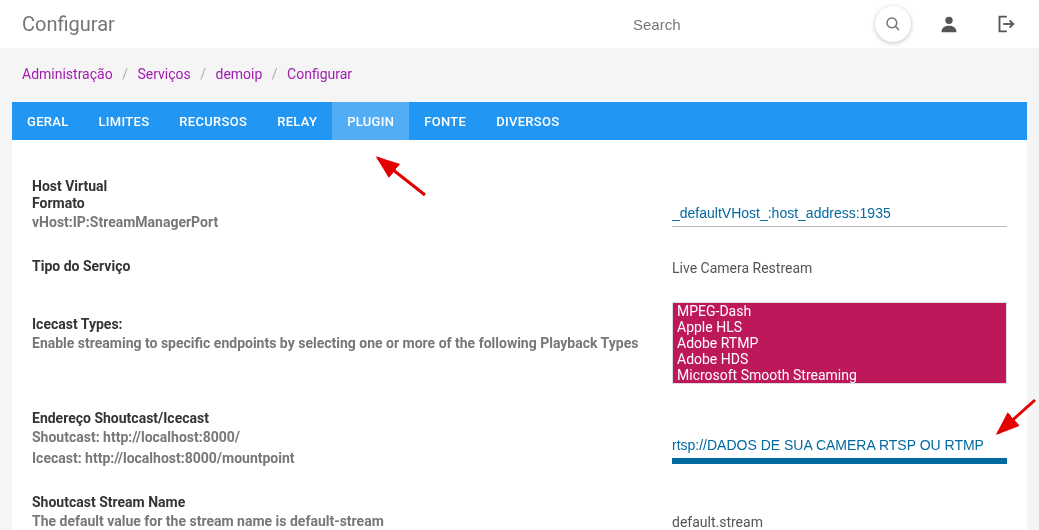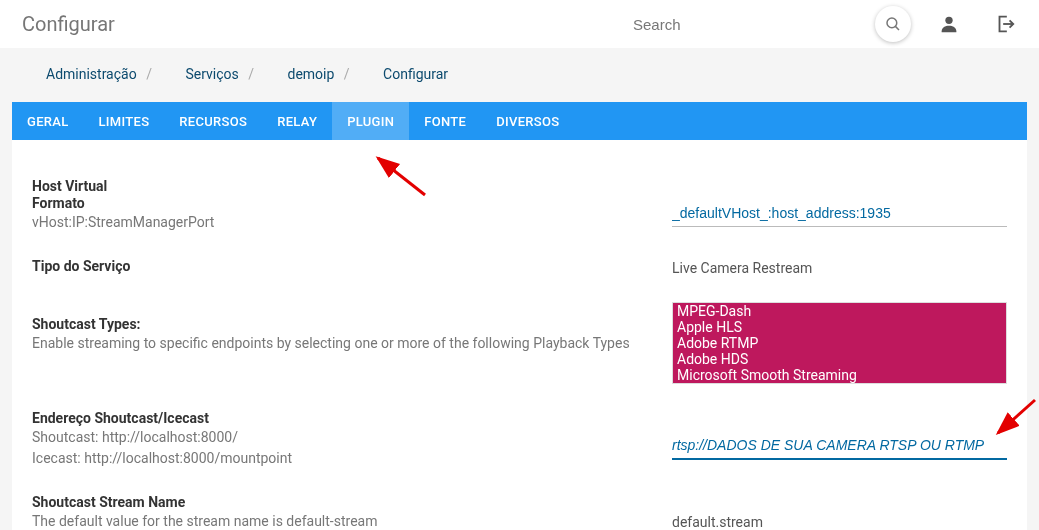"Administração" .breadcrumb a { color: #0c4a6e -> #a21caf; margin-left: 24px -> none }
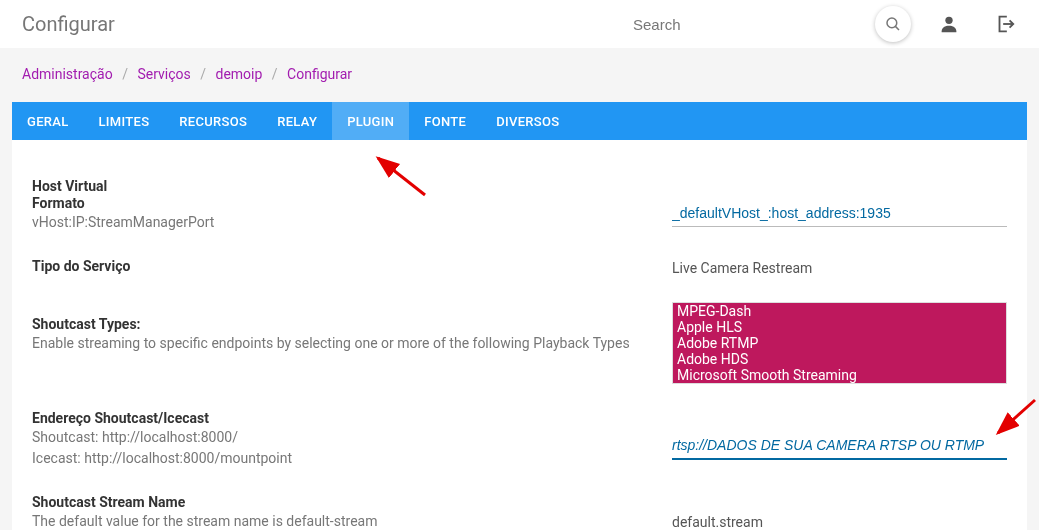"vHost:IP:StreamManagerPort" .field-desc { font-weight: 400 -> 700 }
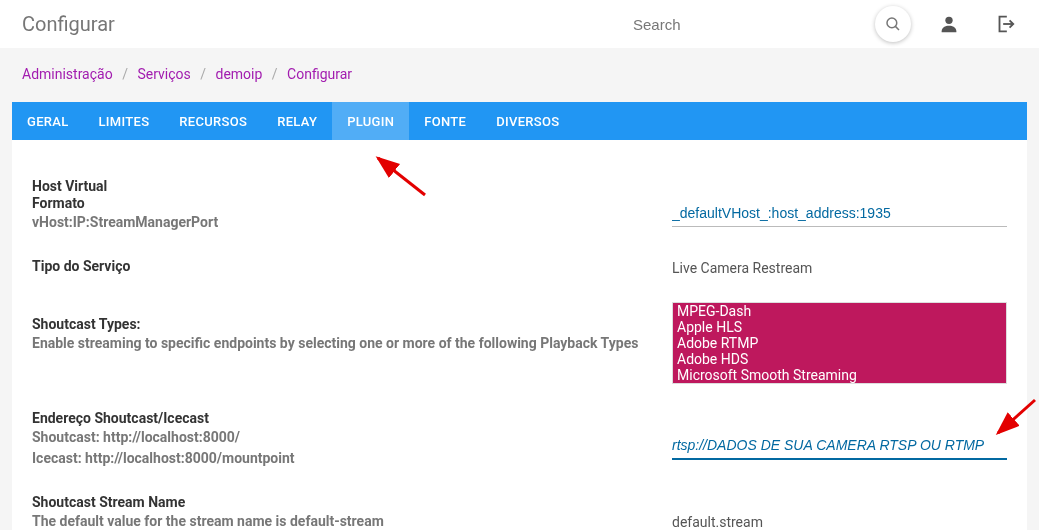"Shoutcast Types:" div.field-title { text: Shoutcast -> Icecast }
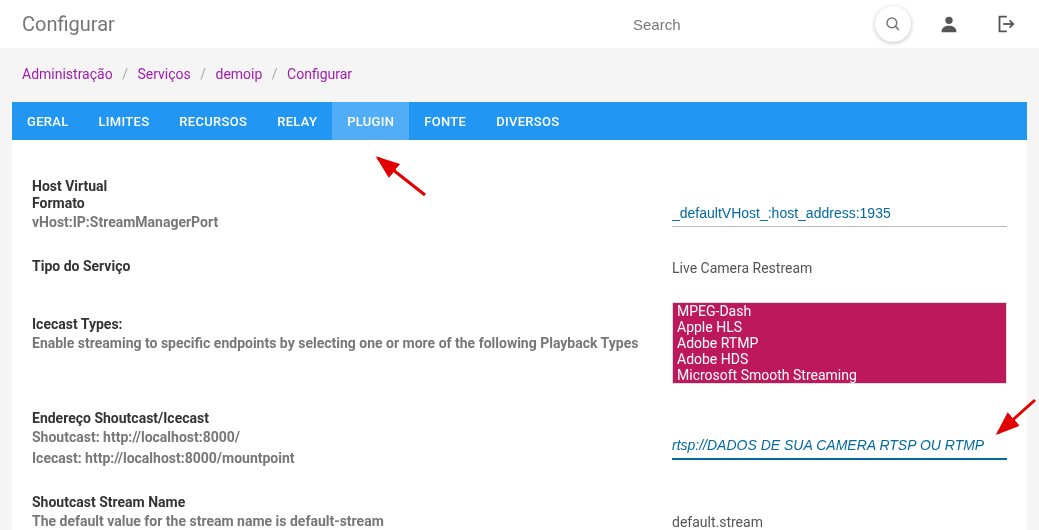"rtsp://DADOS DE SUA CAMERA RTSP" .text-input.focused { border-bottom: 2px solid #0369a1 -> 6px solid #0369a1; font-style: italic -> none }
